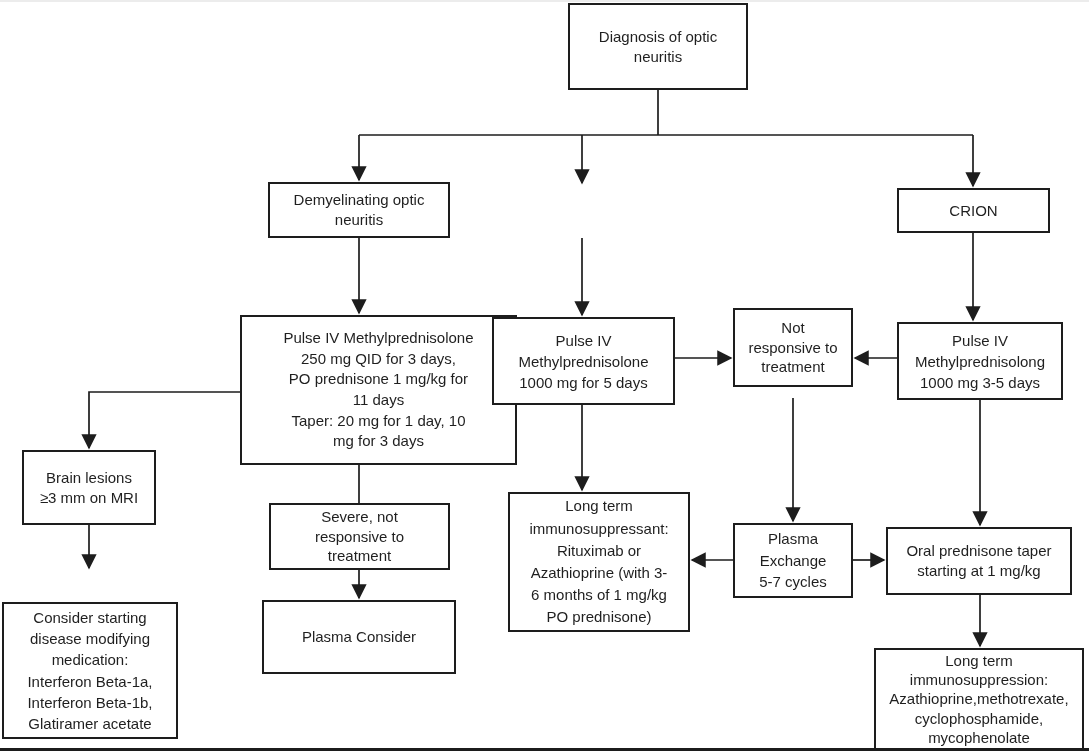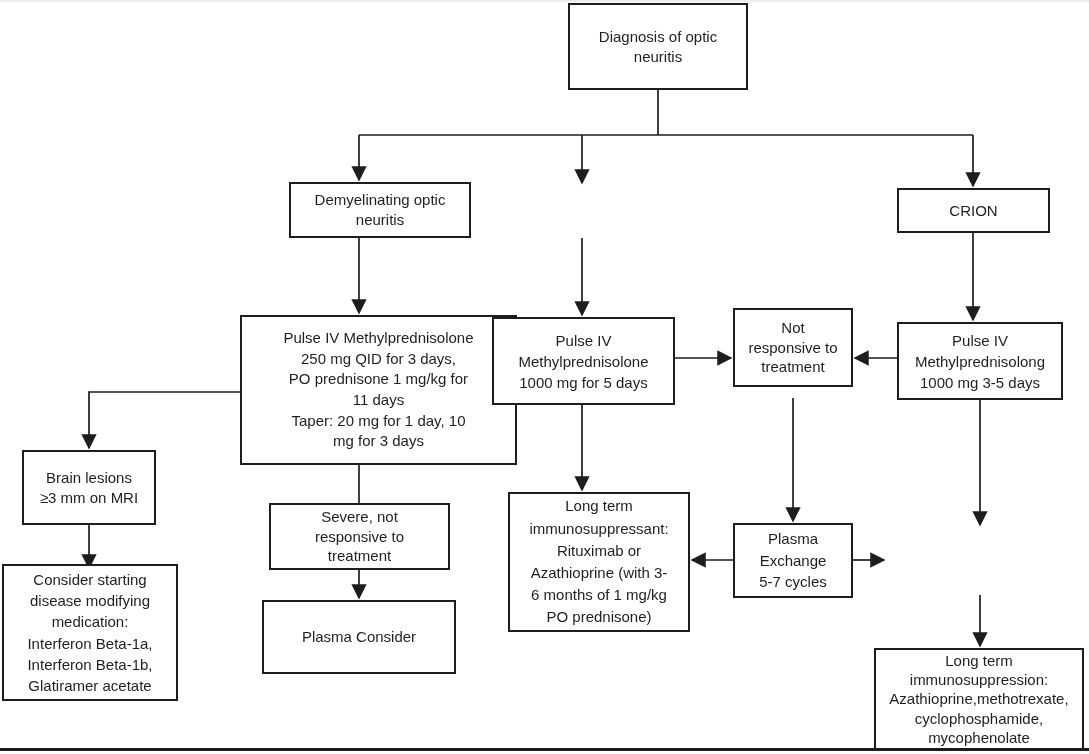"Demyelinating optic" .n-demyelinating { margin-left: 21px -> none }
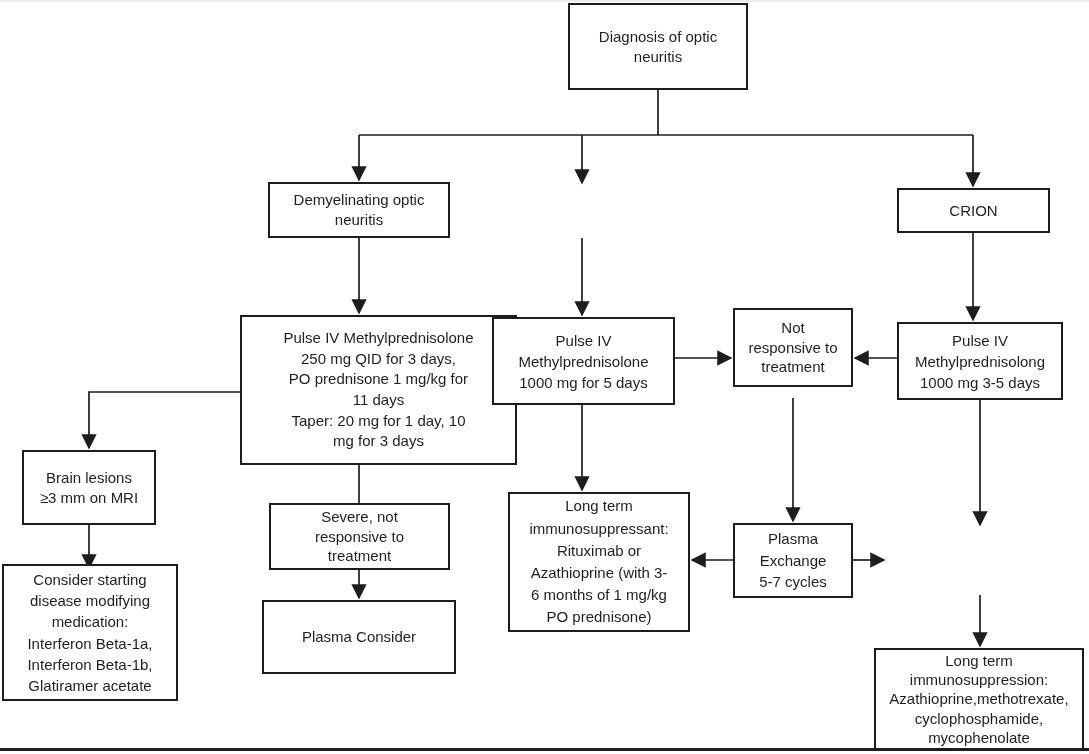"Oral prednisone taper" div.node { html: none -> <div>Oral prednisone taper starting at 1 mg/kg</div> }
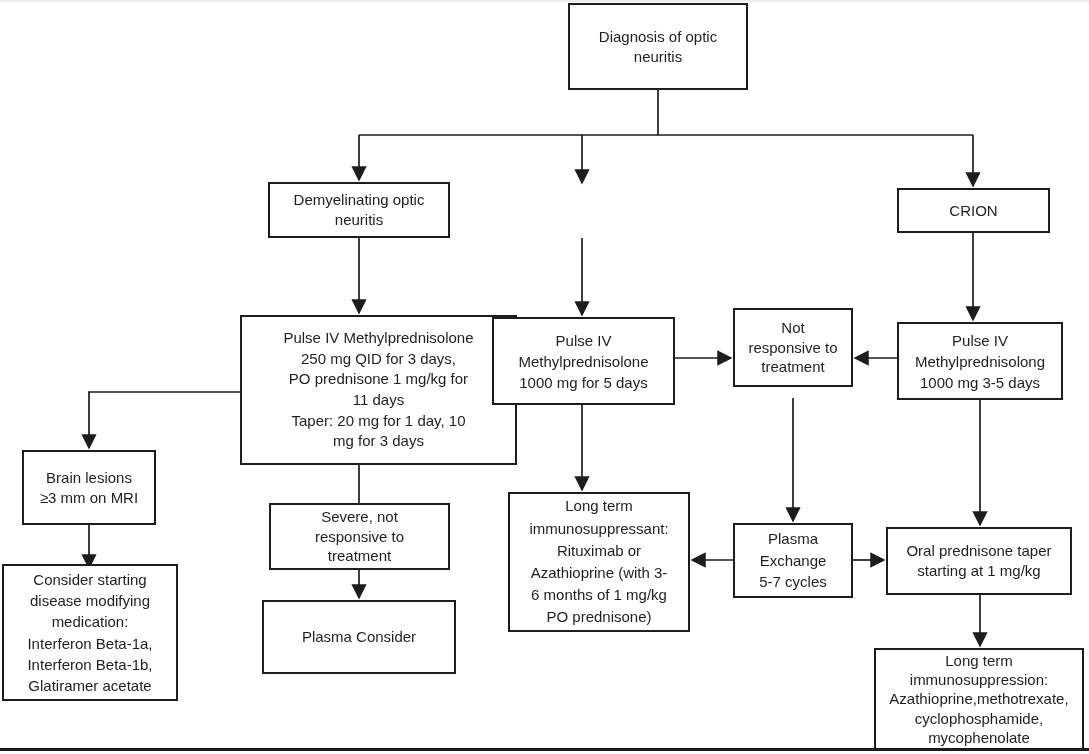"Consider starting" .n-consider { top: 564px -> 602px }
